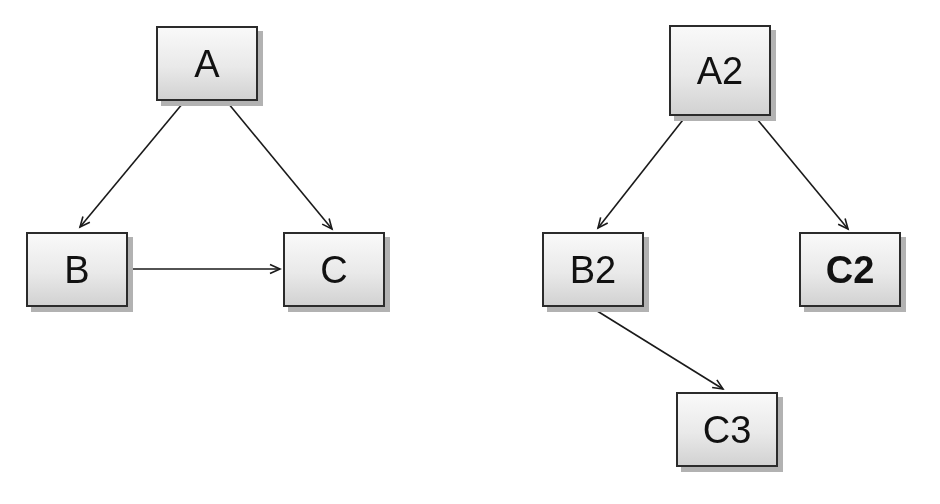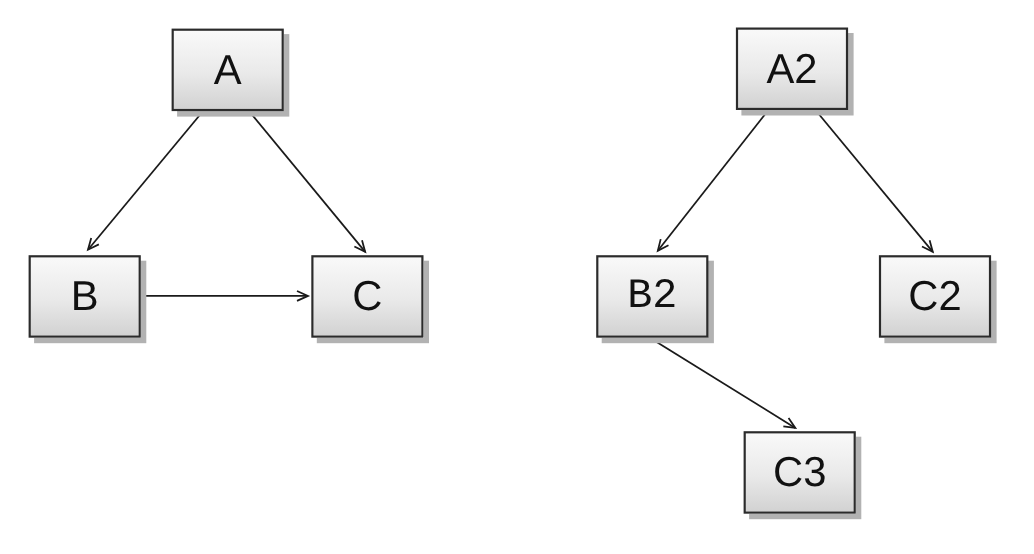"A2" div.node { height: 75px -> 91px }
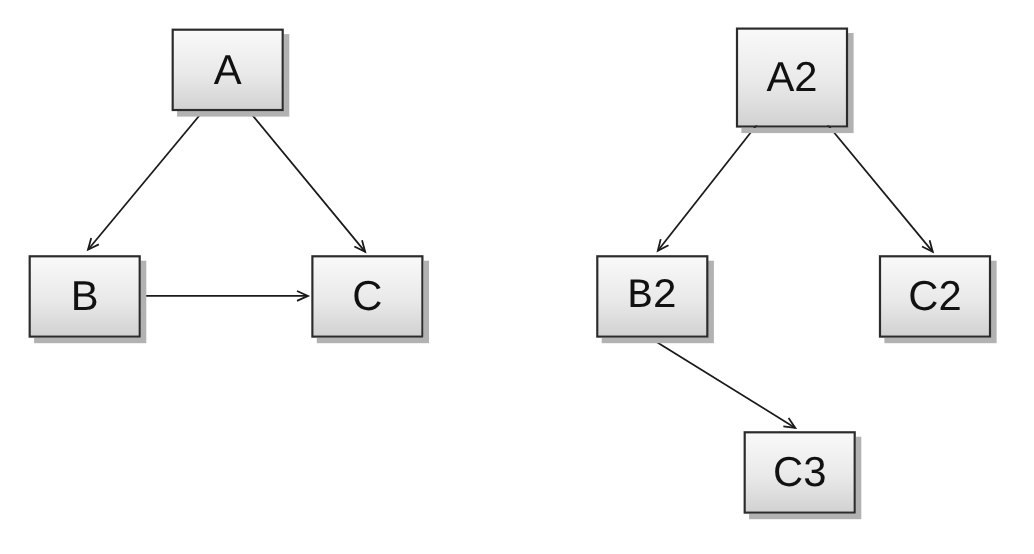"B2" div.node { font-family: Liberation Mono, monospace -> none }
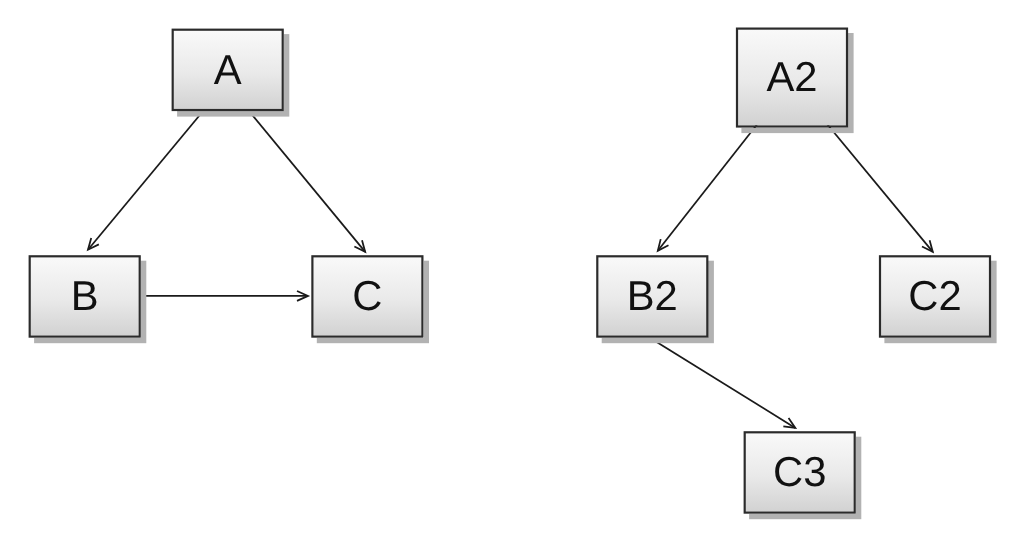"C2" div.node { font-weight: none -> bold }
